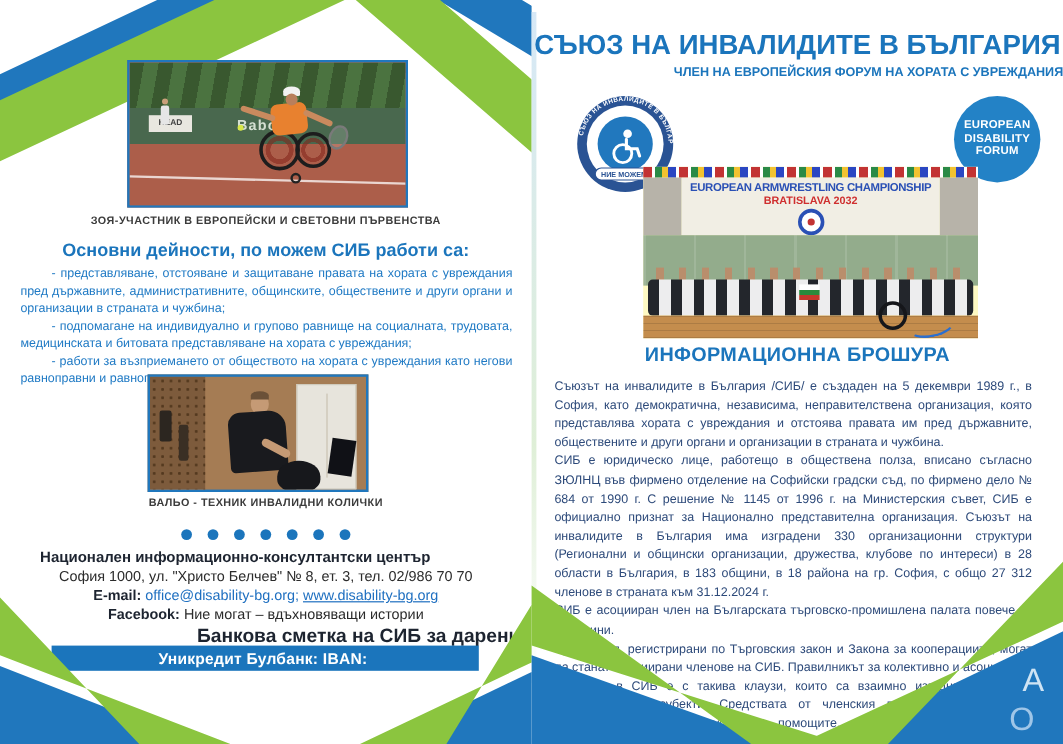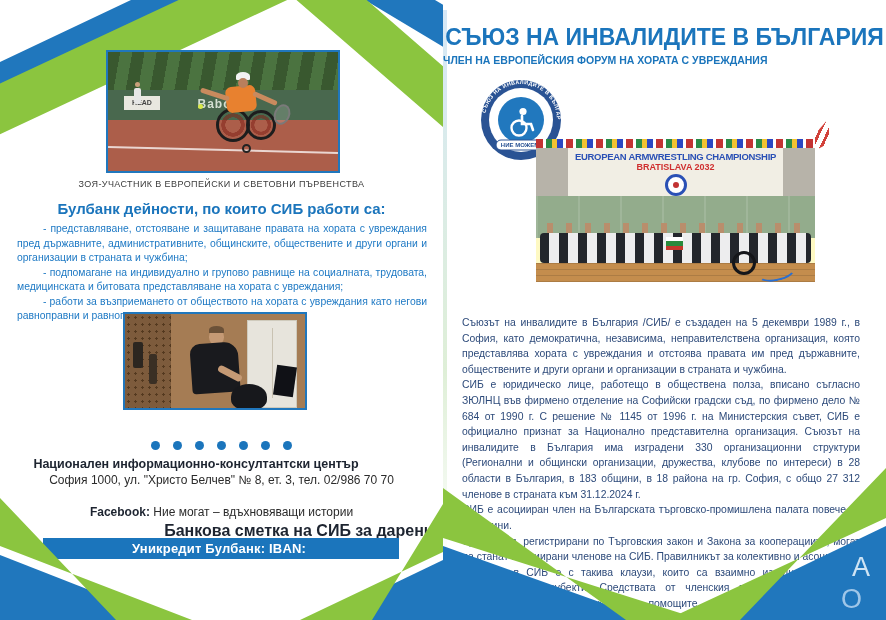"ЧЛЕН НА ЕВРОПЕЙСКИЯ ФОРУМ НА" .r-sub { text-align: left -> right }
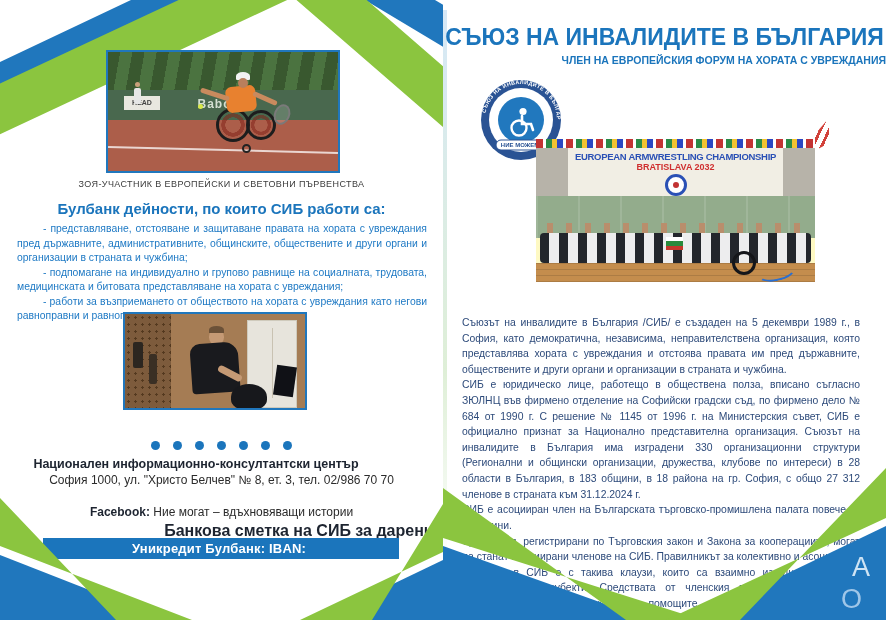"EUROPEAN" div.abs { html: none -> <div> <div>EUROPEAN</div> <div>DISABILITY</div> <div>FORUM</div> </div> }
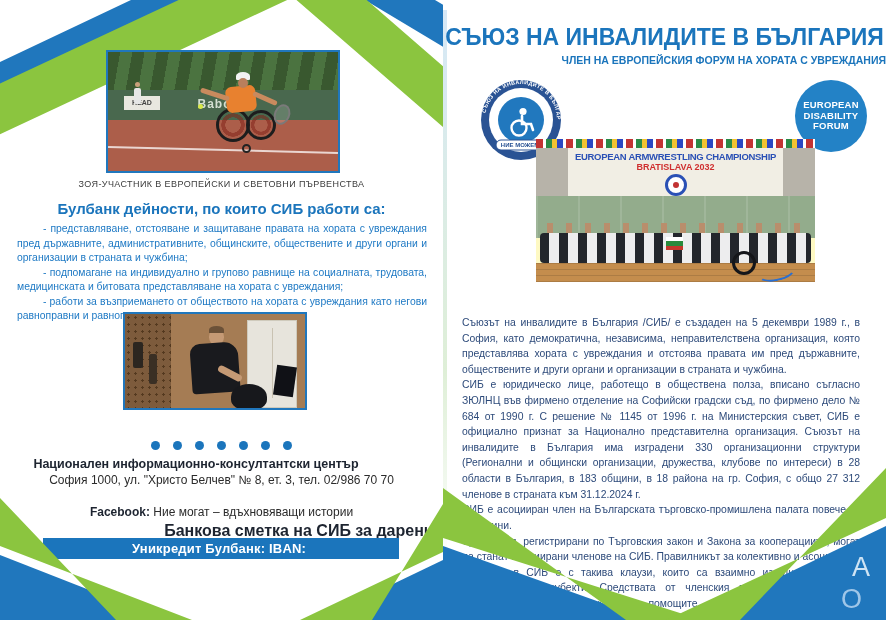"ЗОЯ-УЧАСТНИК В ЕВРОПЕЙСКИ И СВЕТОВНИ" .cap1 { font-weight: normal -> bold }
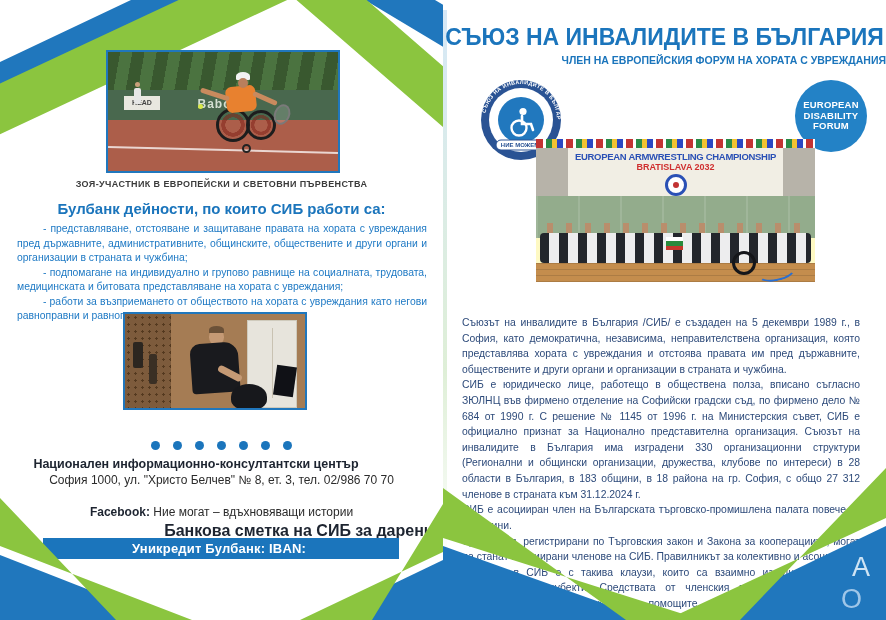"Булбанк дейности, по които СИБ" div.abs { text: Булбанк дейности, по които -> Основни дейности, по можем }
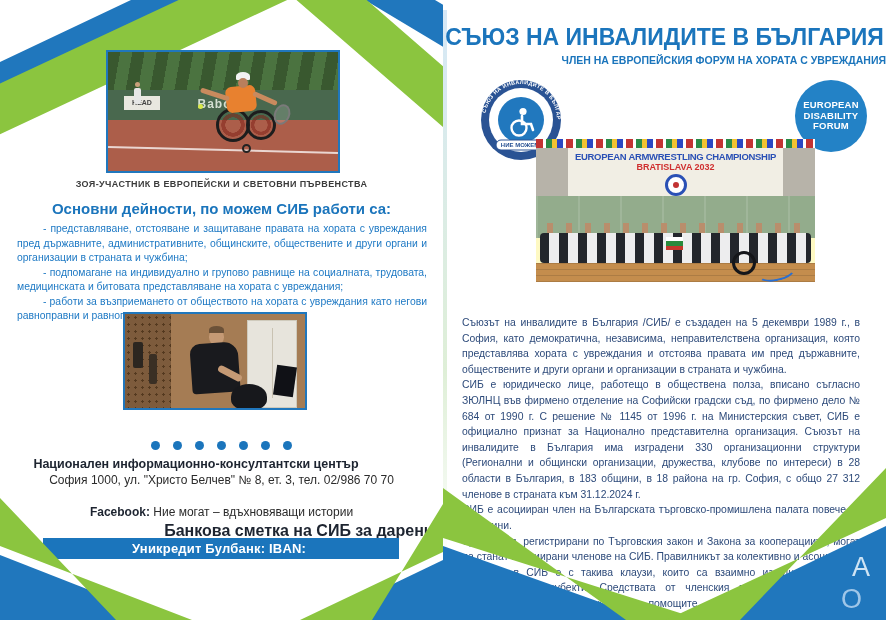"ИНФОРМАЦИОННА БРОШУРА" div.abs { html: none -> <div>ИНФОРМАЦИОННА БРОШУРА</div> }
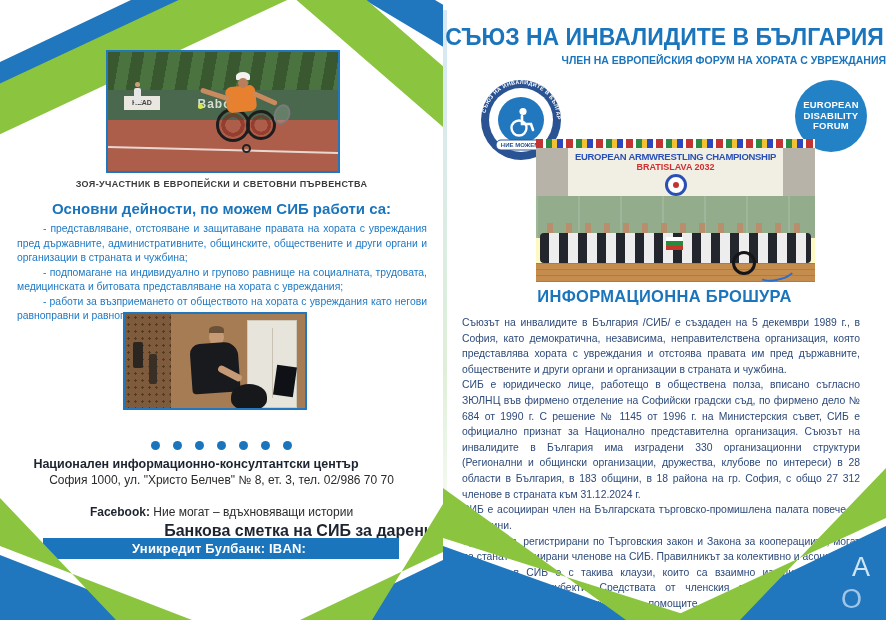"ВАЛЬО - ТЕХНИК ИНВАЛИДНИ КОЛИЧКИ" div.abs { html: none -> <div>ВАЛЬО - ТЕХНИК ИНВАЛИДНИ КОЛИЧКИ</div> }
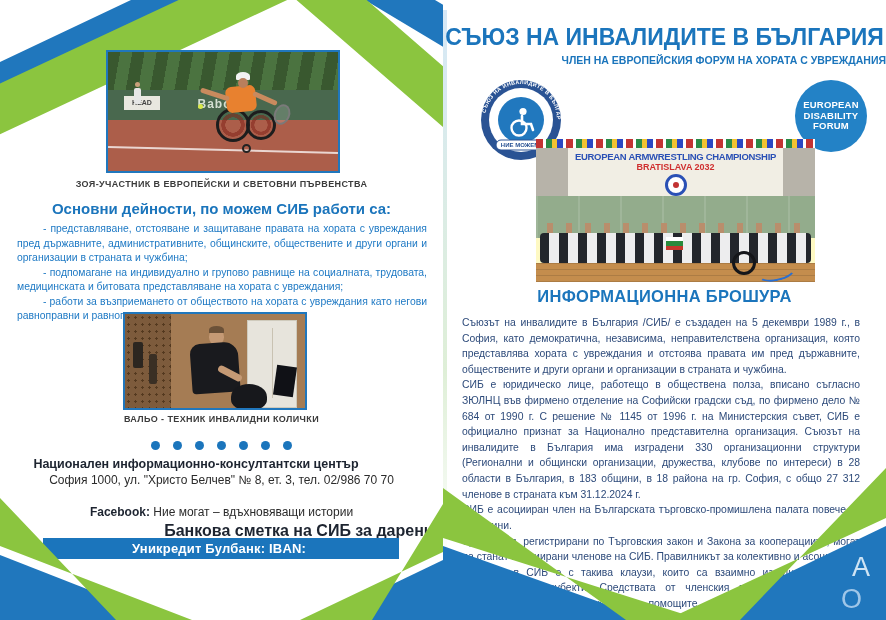"E-mail: office@disability-bg.org;" div.abs { html: none -> <div> <span>E-mail:</span> <span>office@disability-bg.org;</span> <span>www.disability-bg.org</span> </div> }
